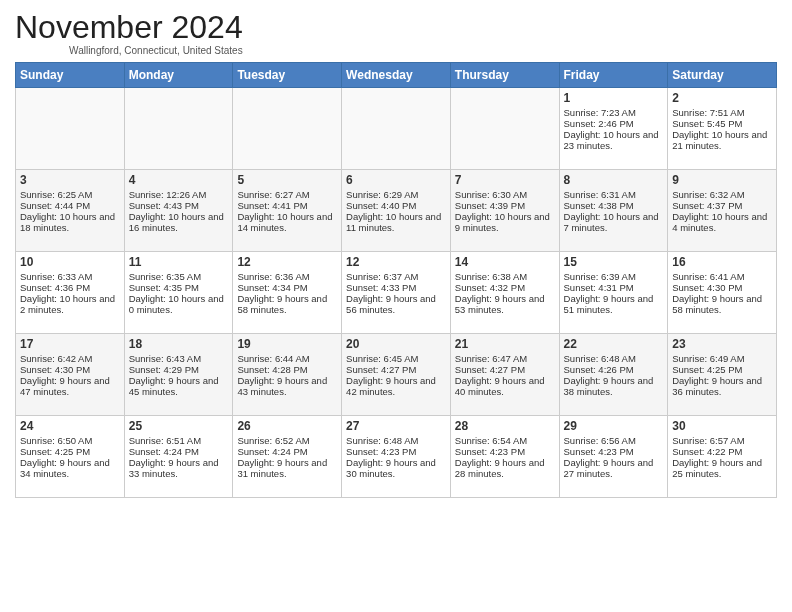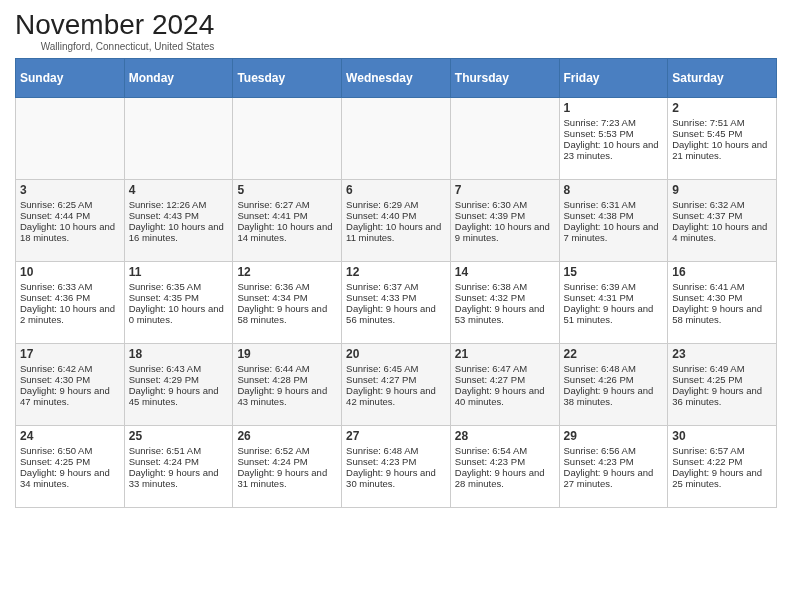"November 2024" .month-title { font-size: 28px -> 32px }
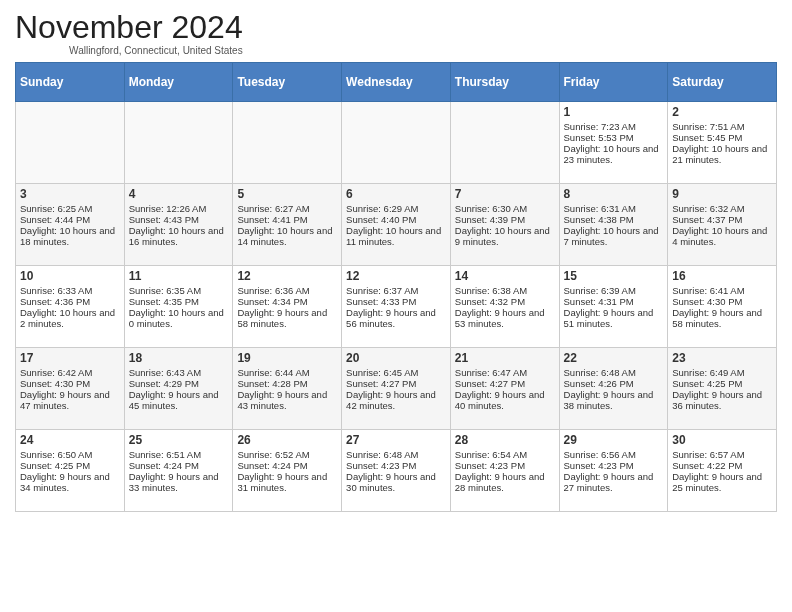"Sunday" .calendar th { padding: 12px 4px -> 5px 4px }
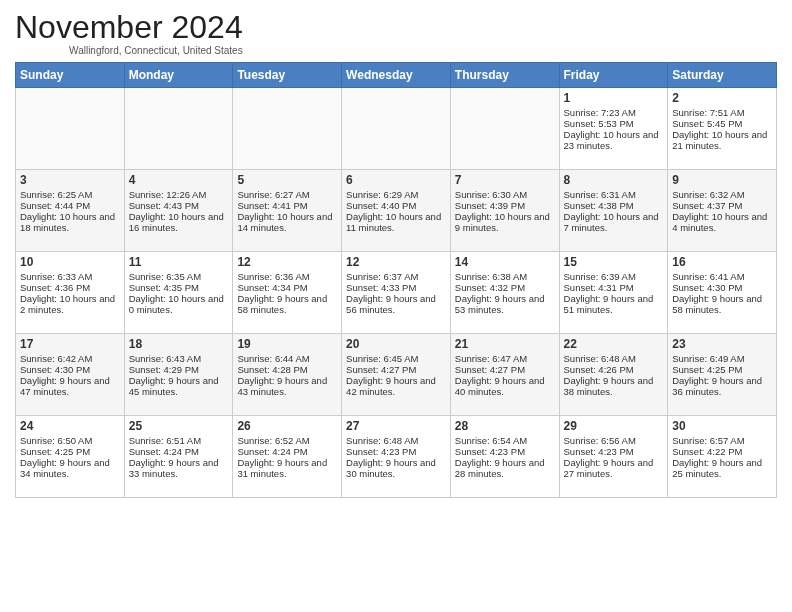"Sunset: 5:53 PM" span { text: 5:53 -> 2:46 }
